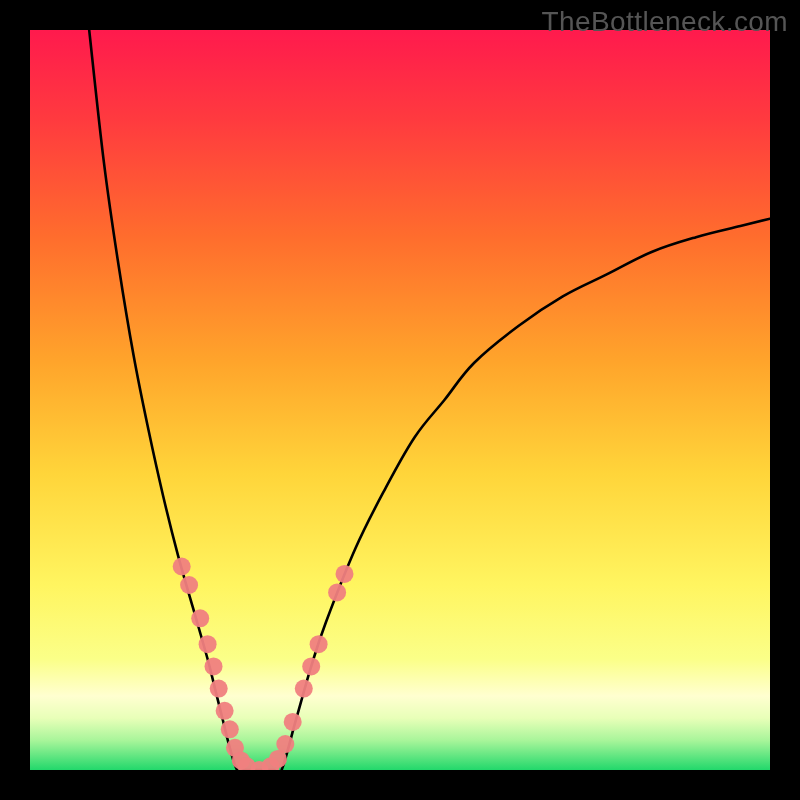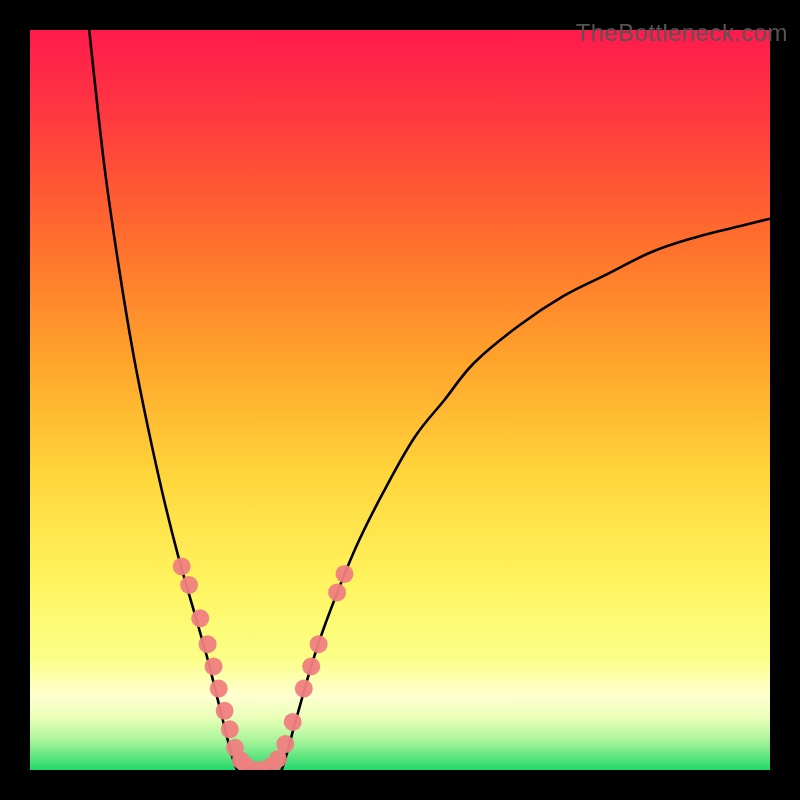"TheBottleneck.com" .watermark { font-size: 24px -> 28px; margin-top: 13px -> none }
